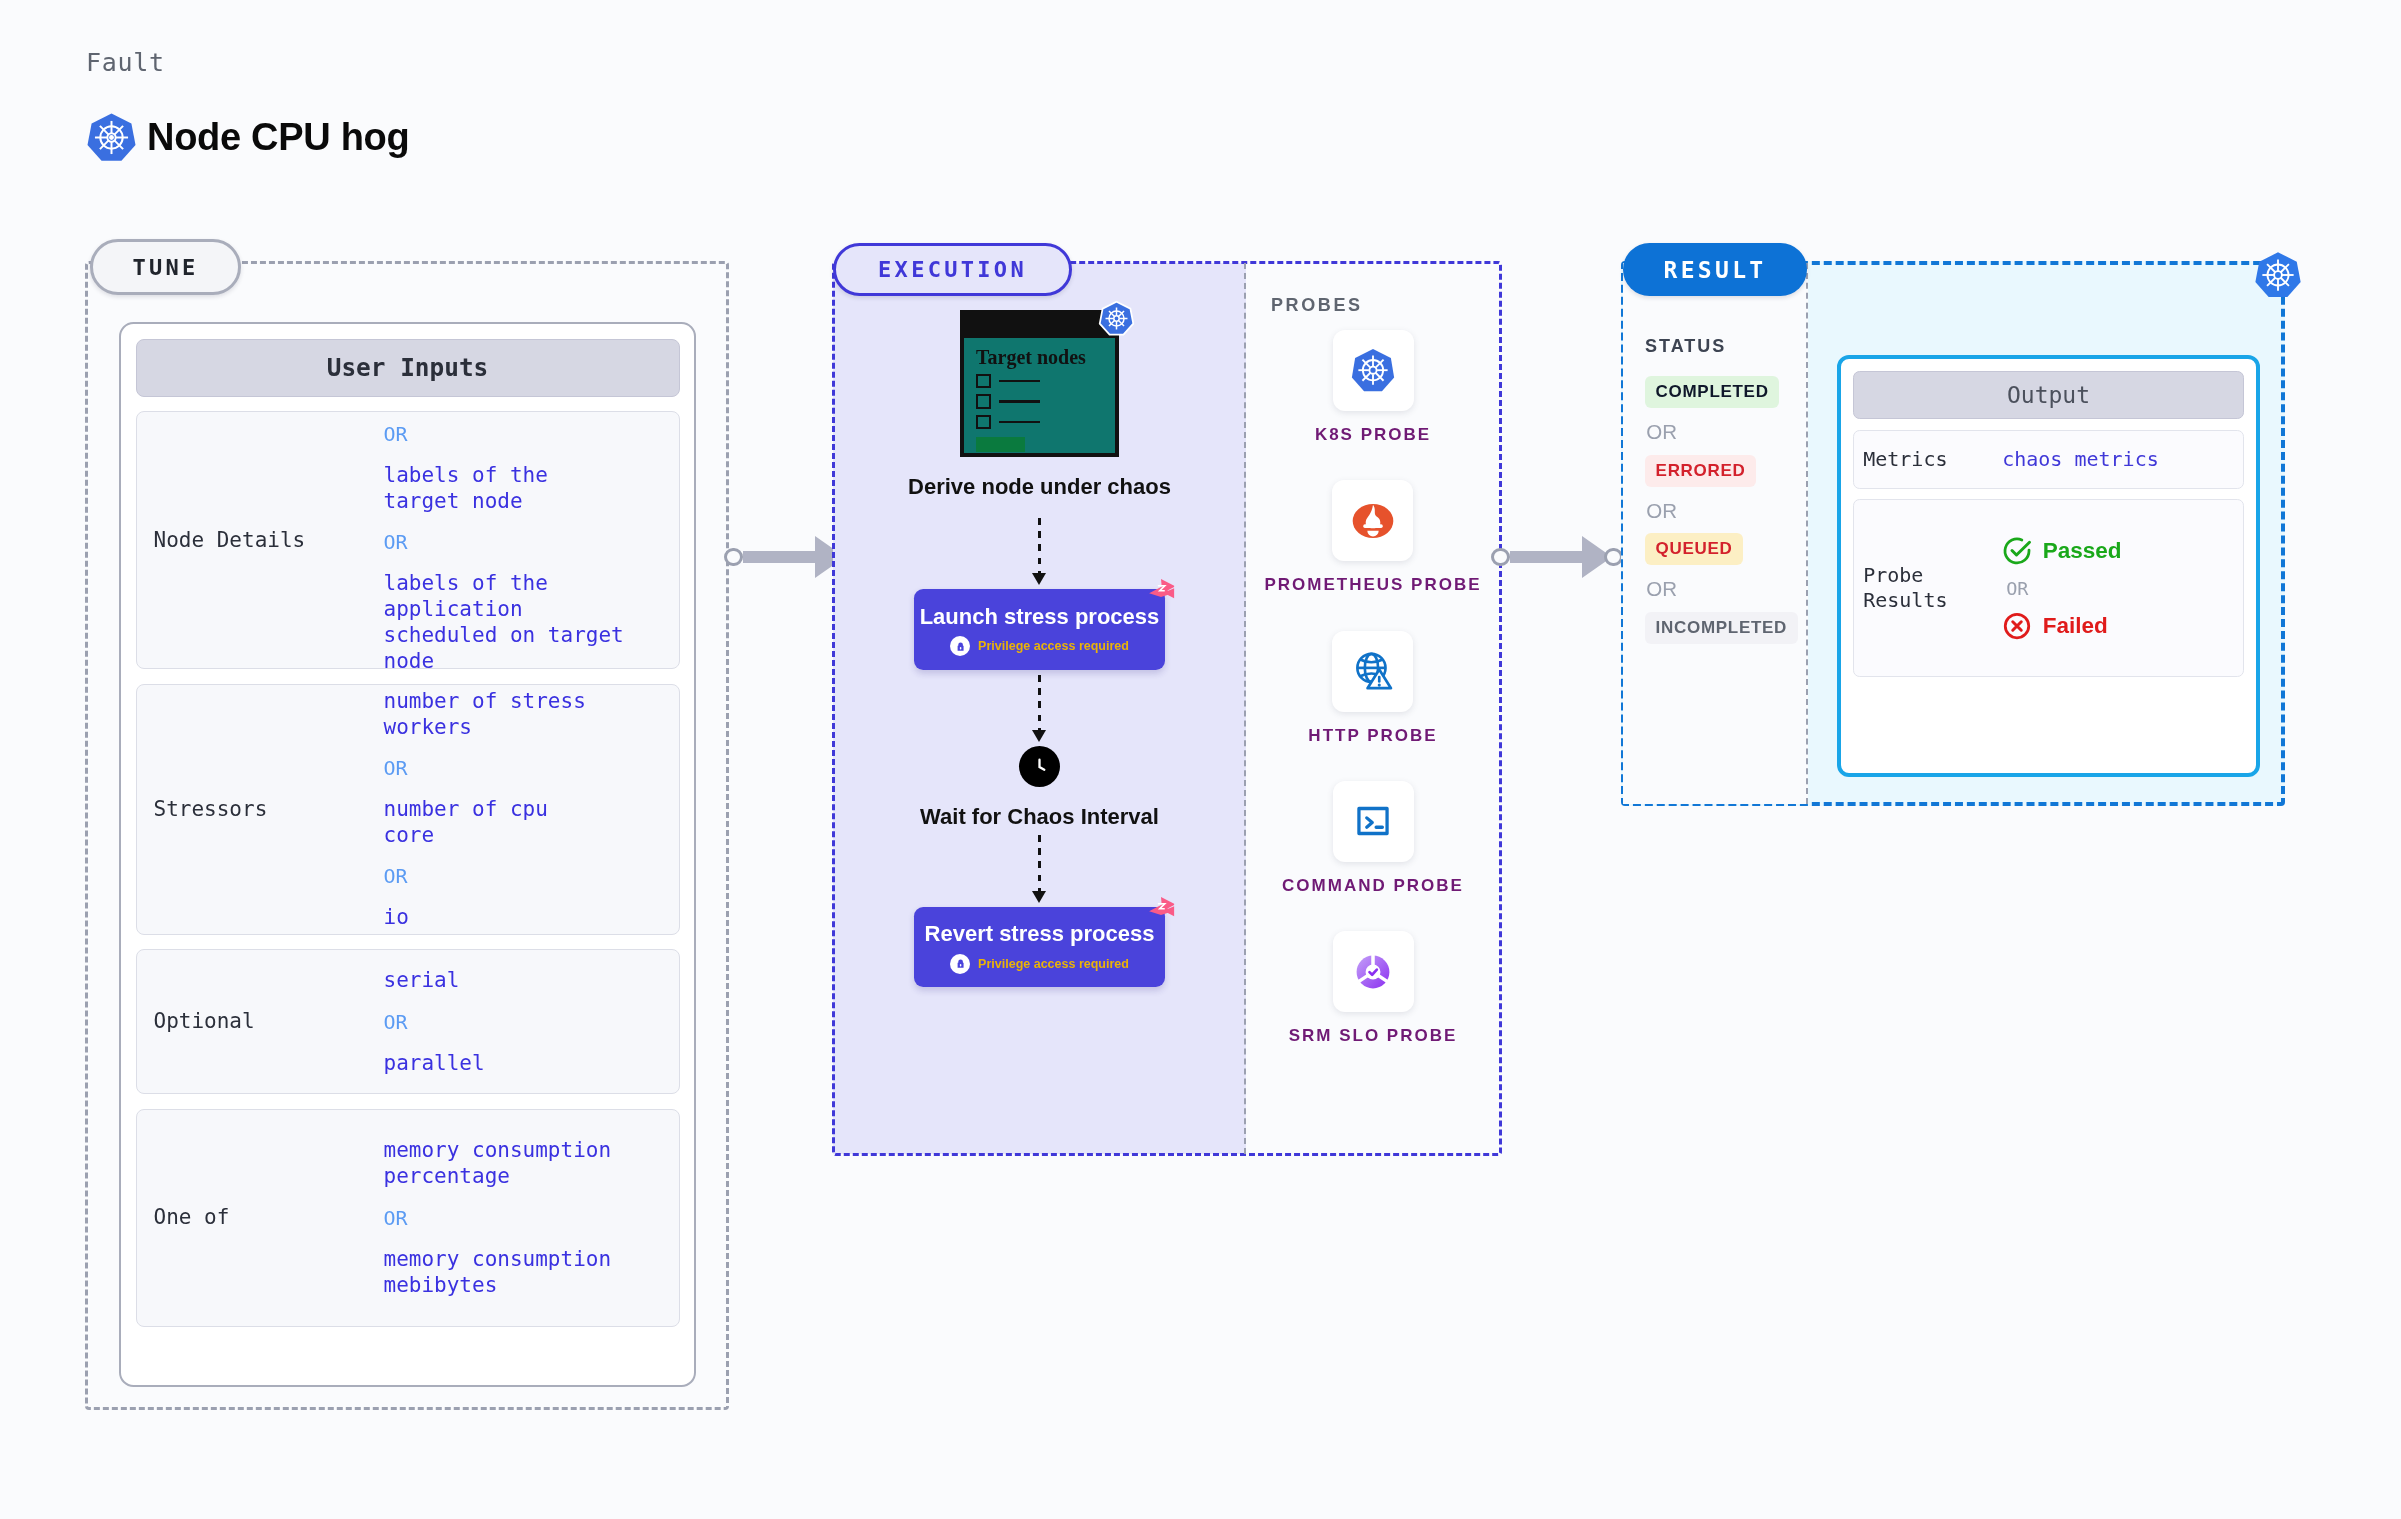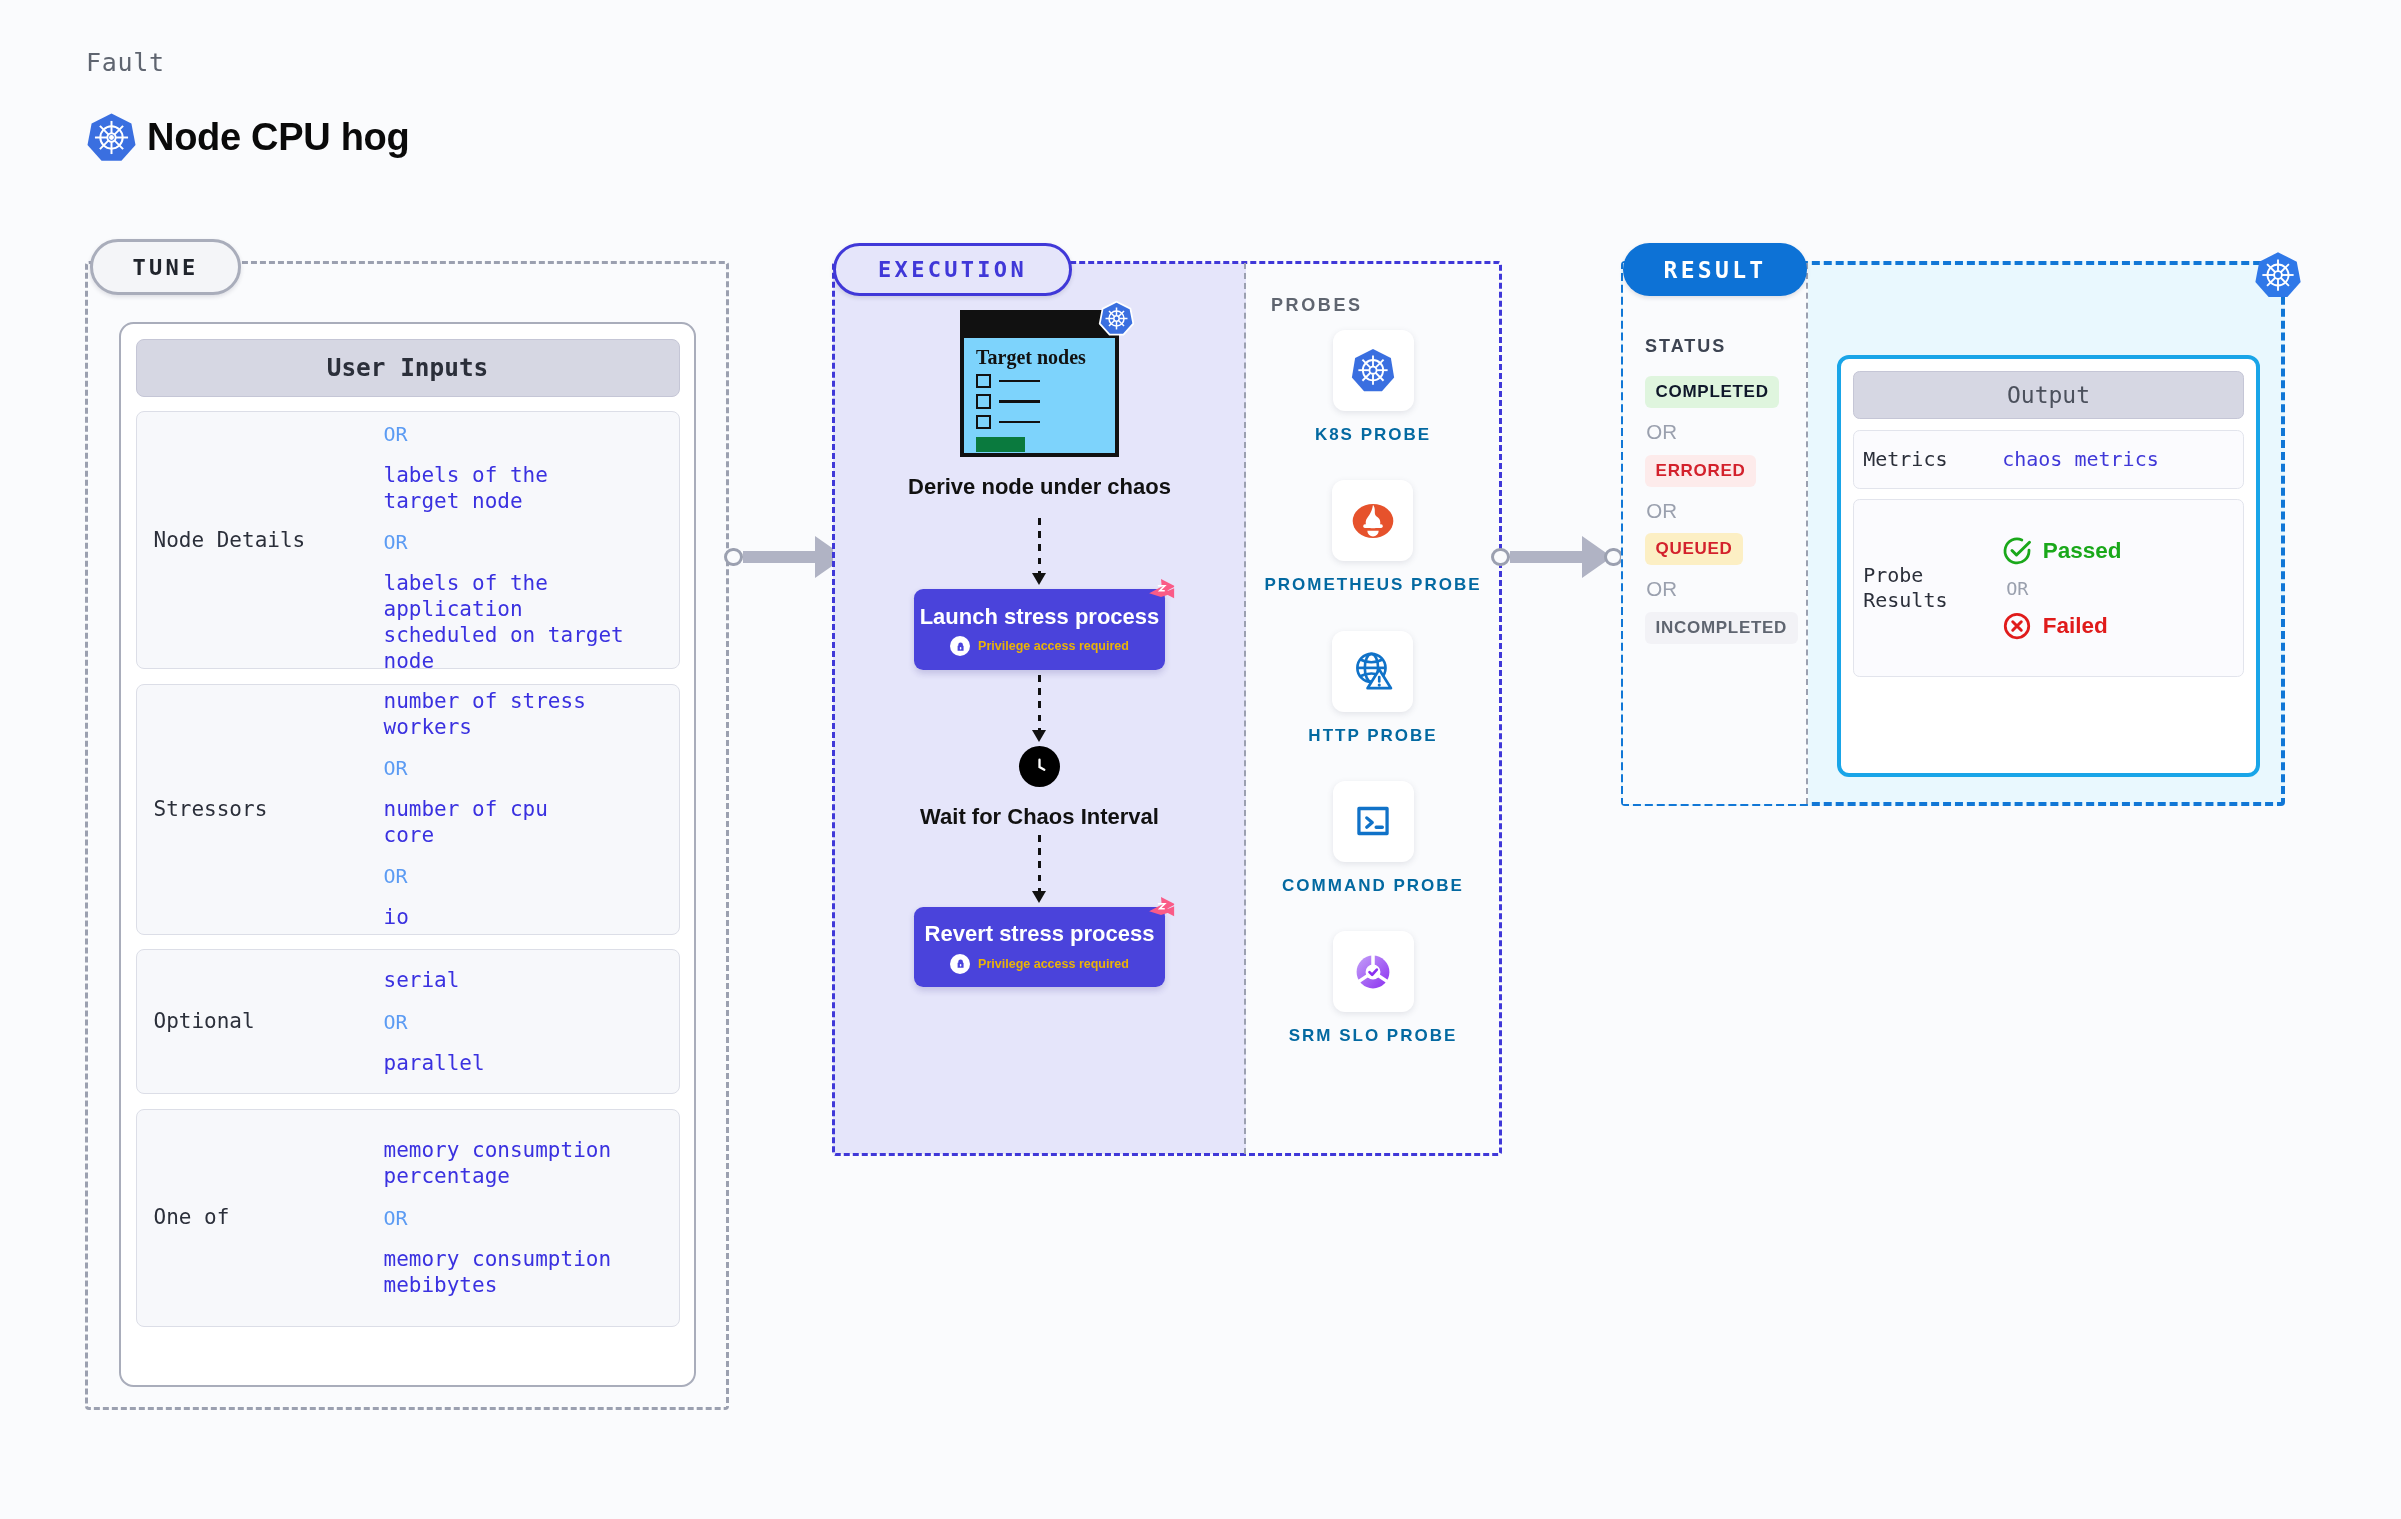"Target nodes" .target-card { background: #7dd3fc -> #0f766e }
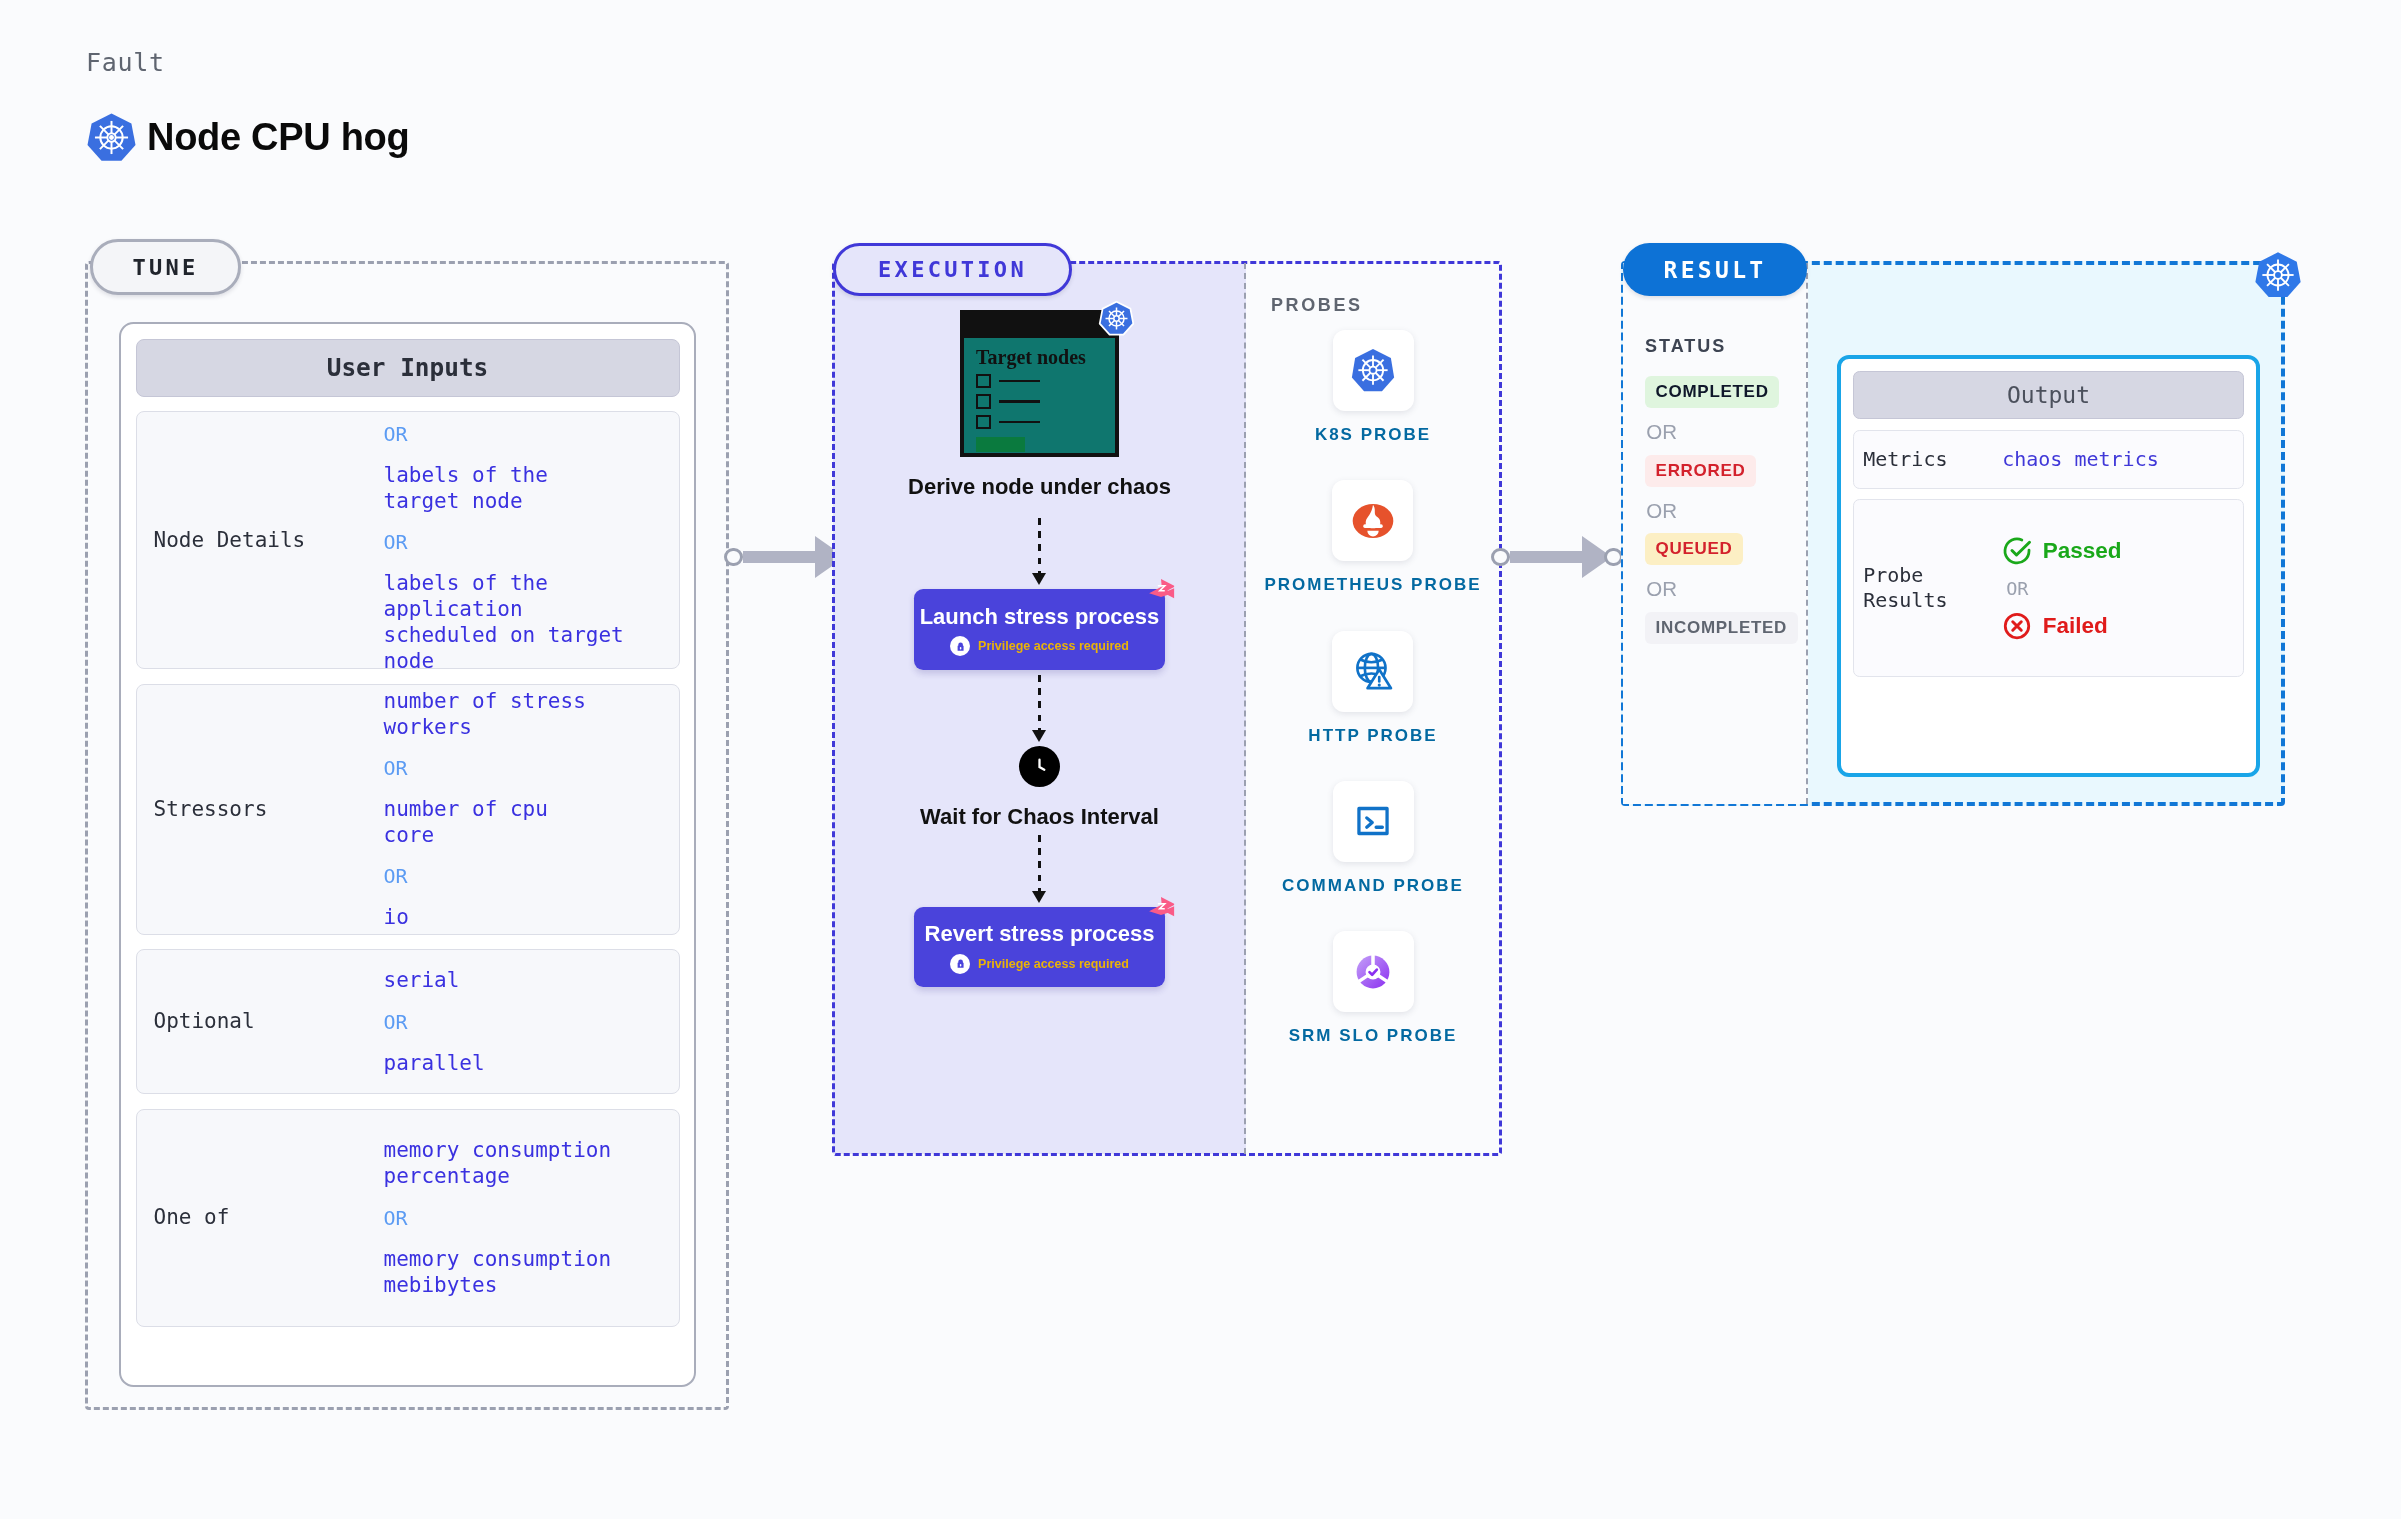"K8S PROBE" .probe-name { color: #0369a1 -> #701a75 }
